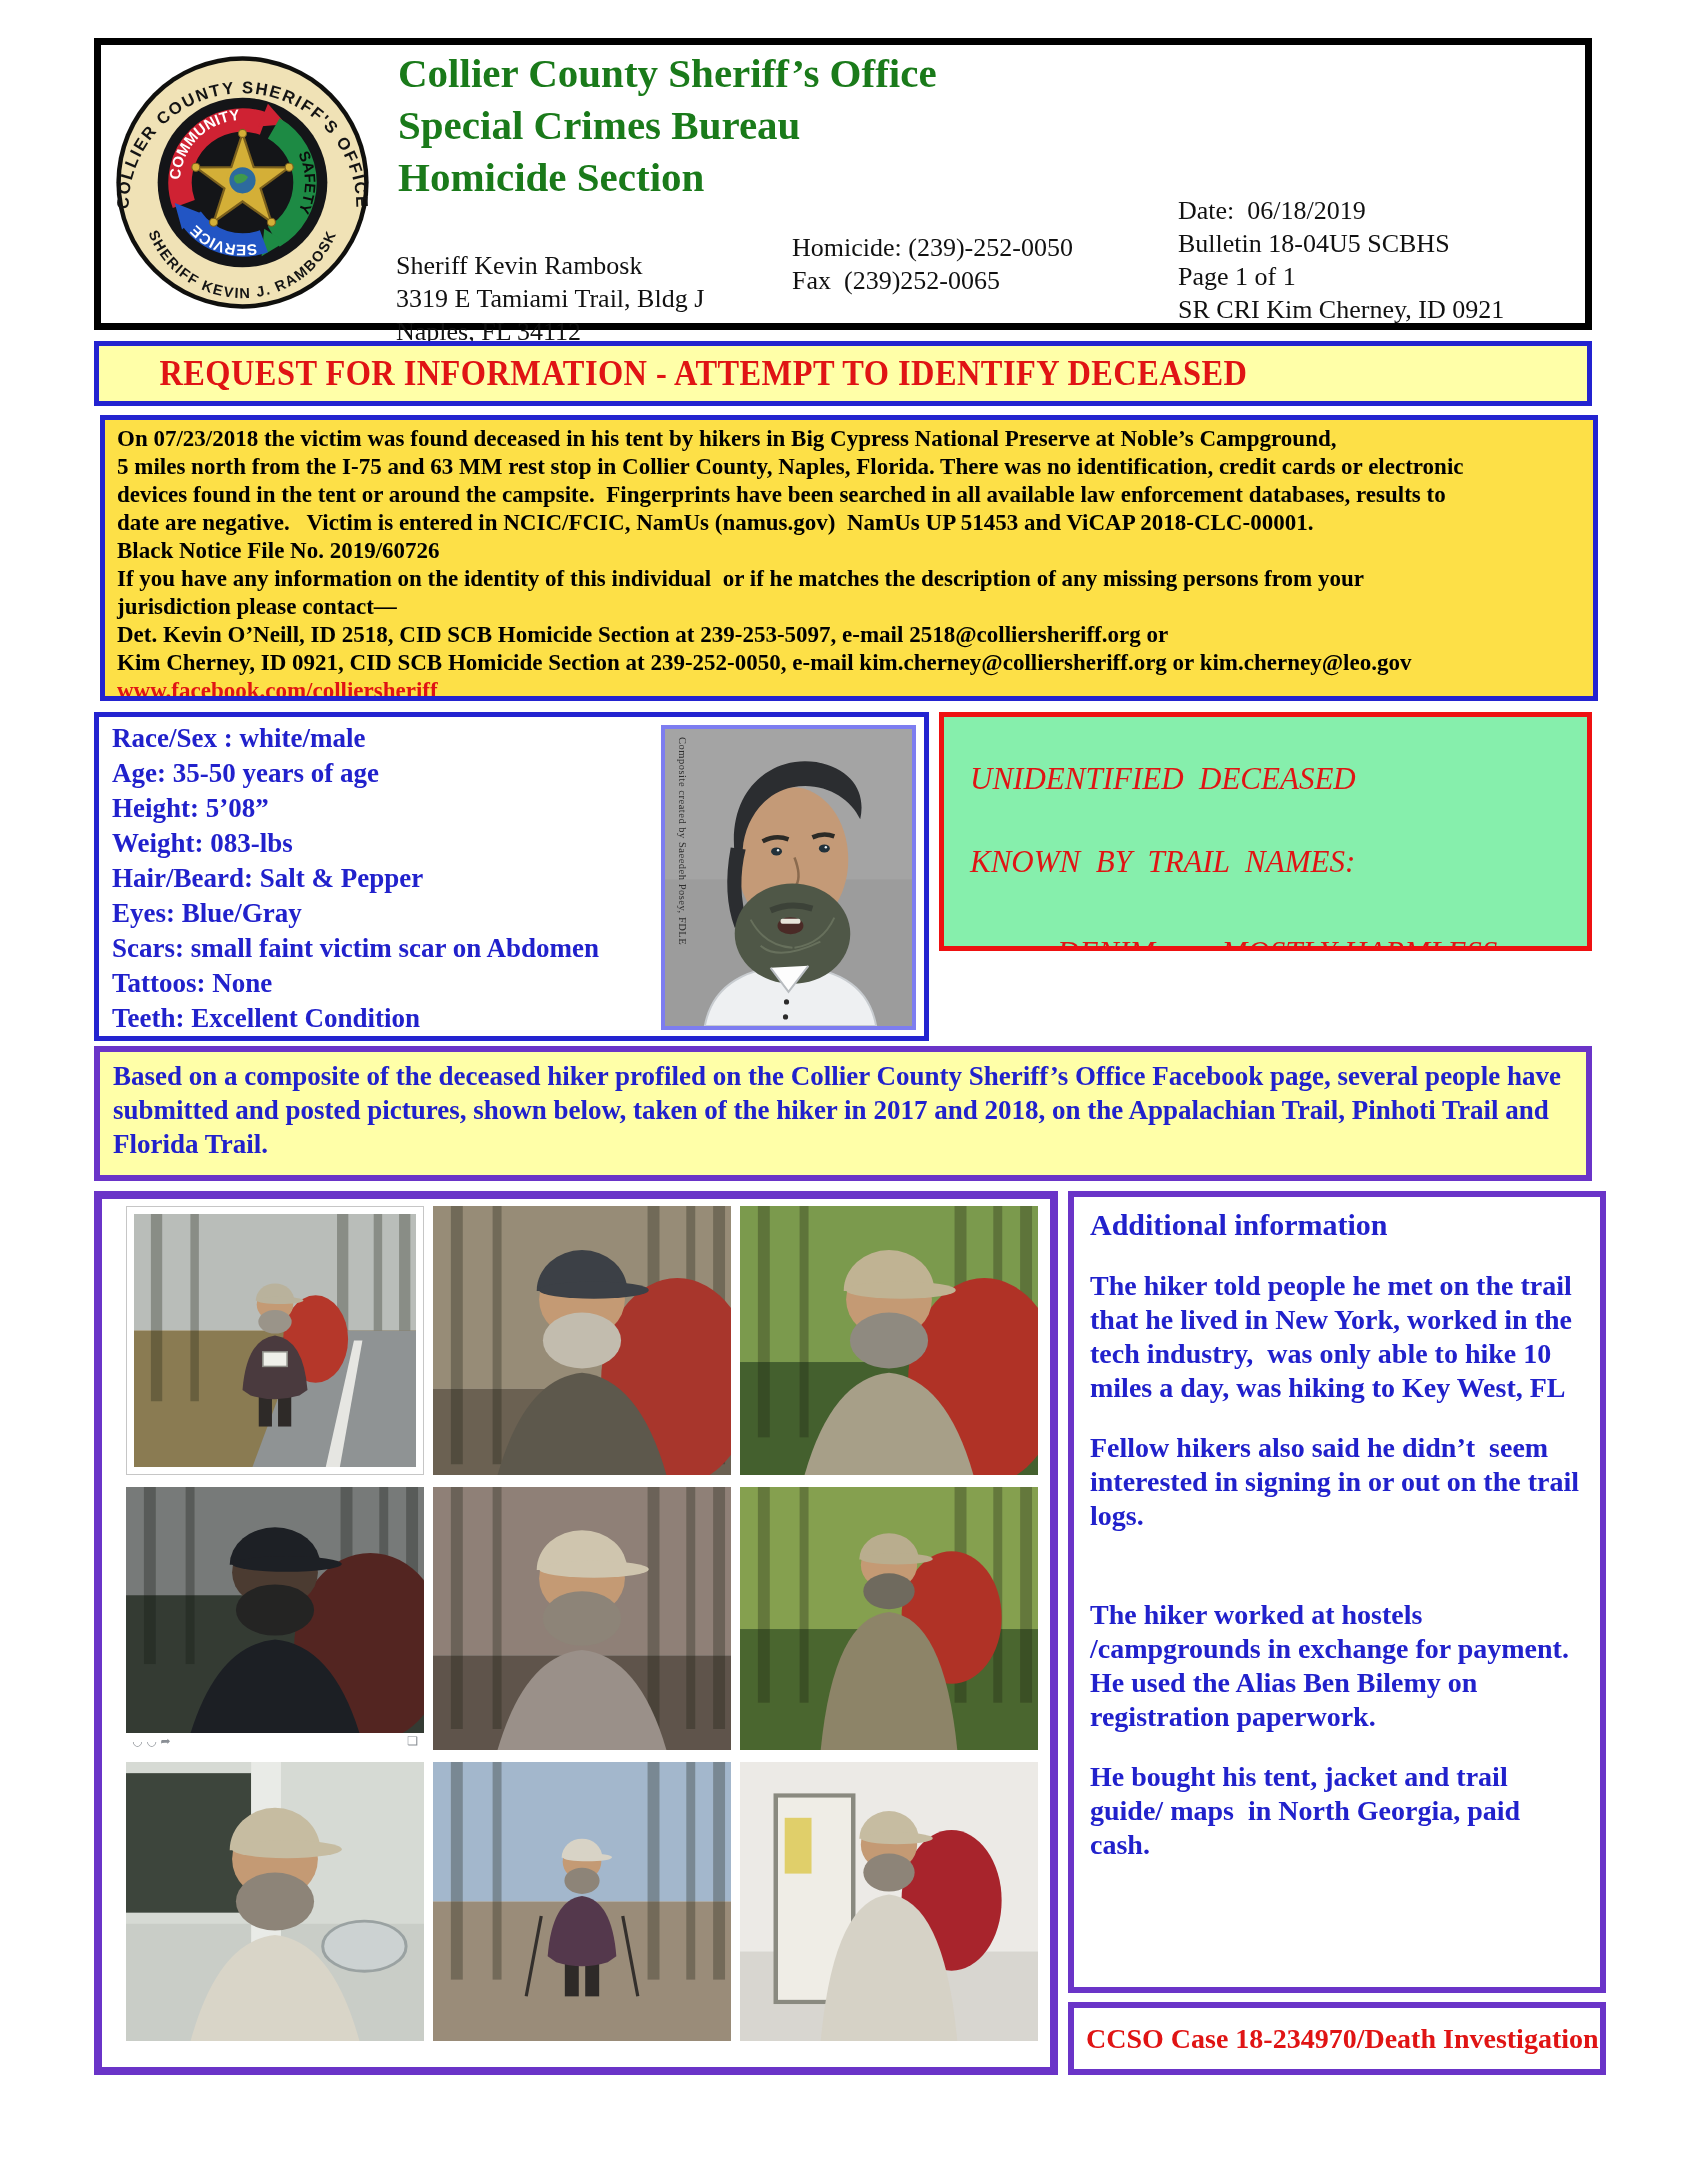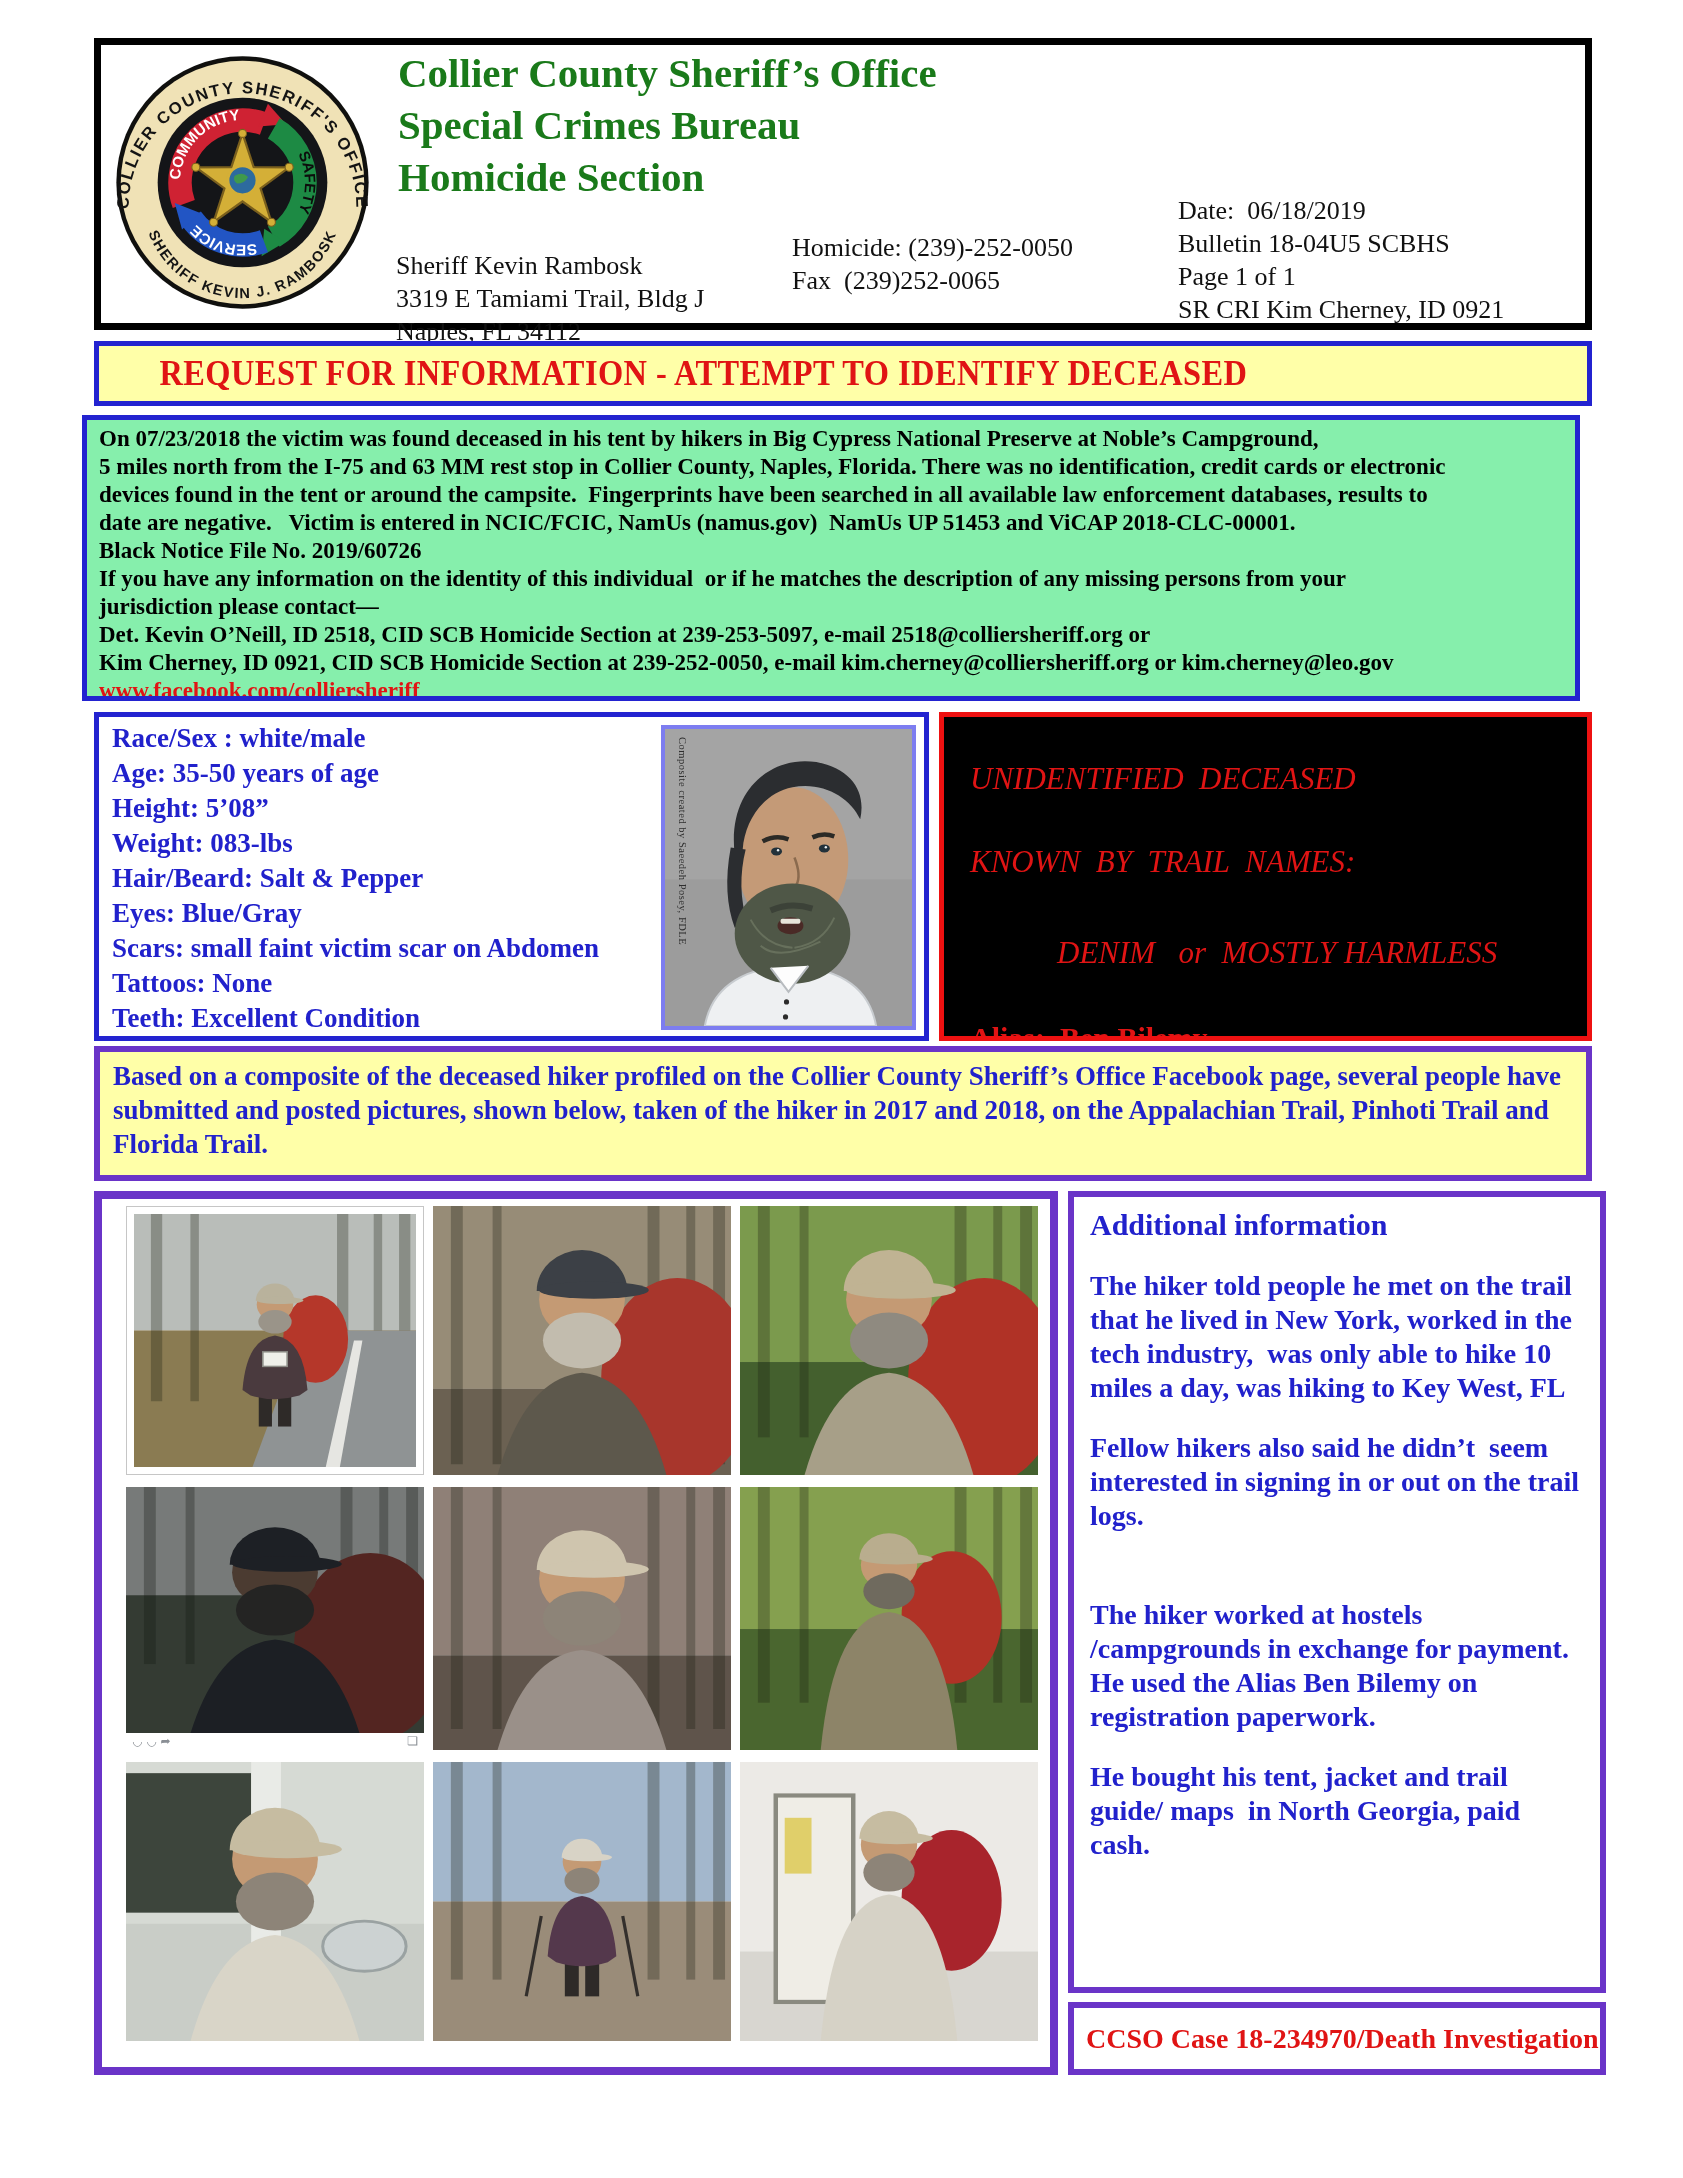"On 07/23/2018 the victim was" .sum { background: #86efac -> #fde047; left: 82px -> 100px }
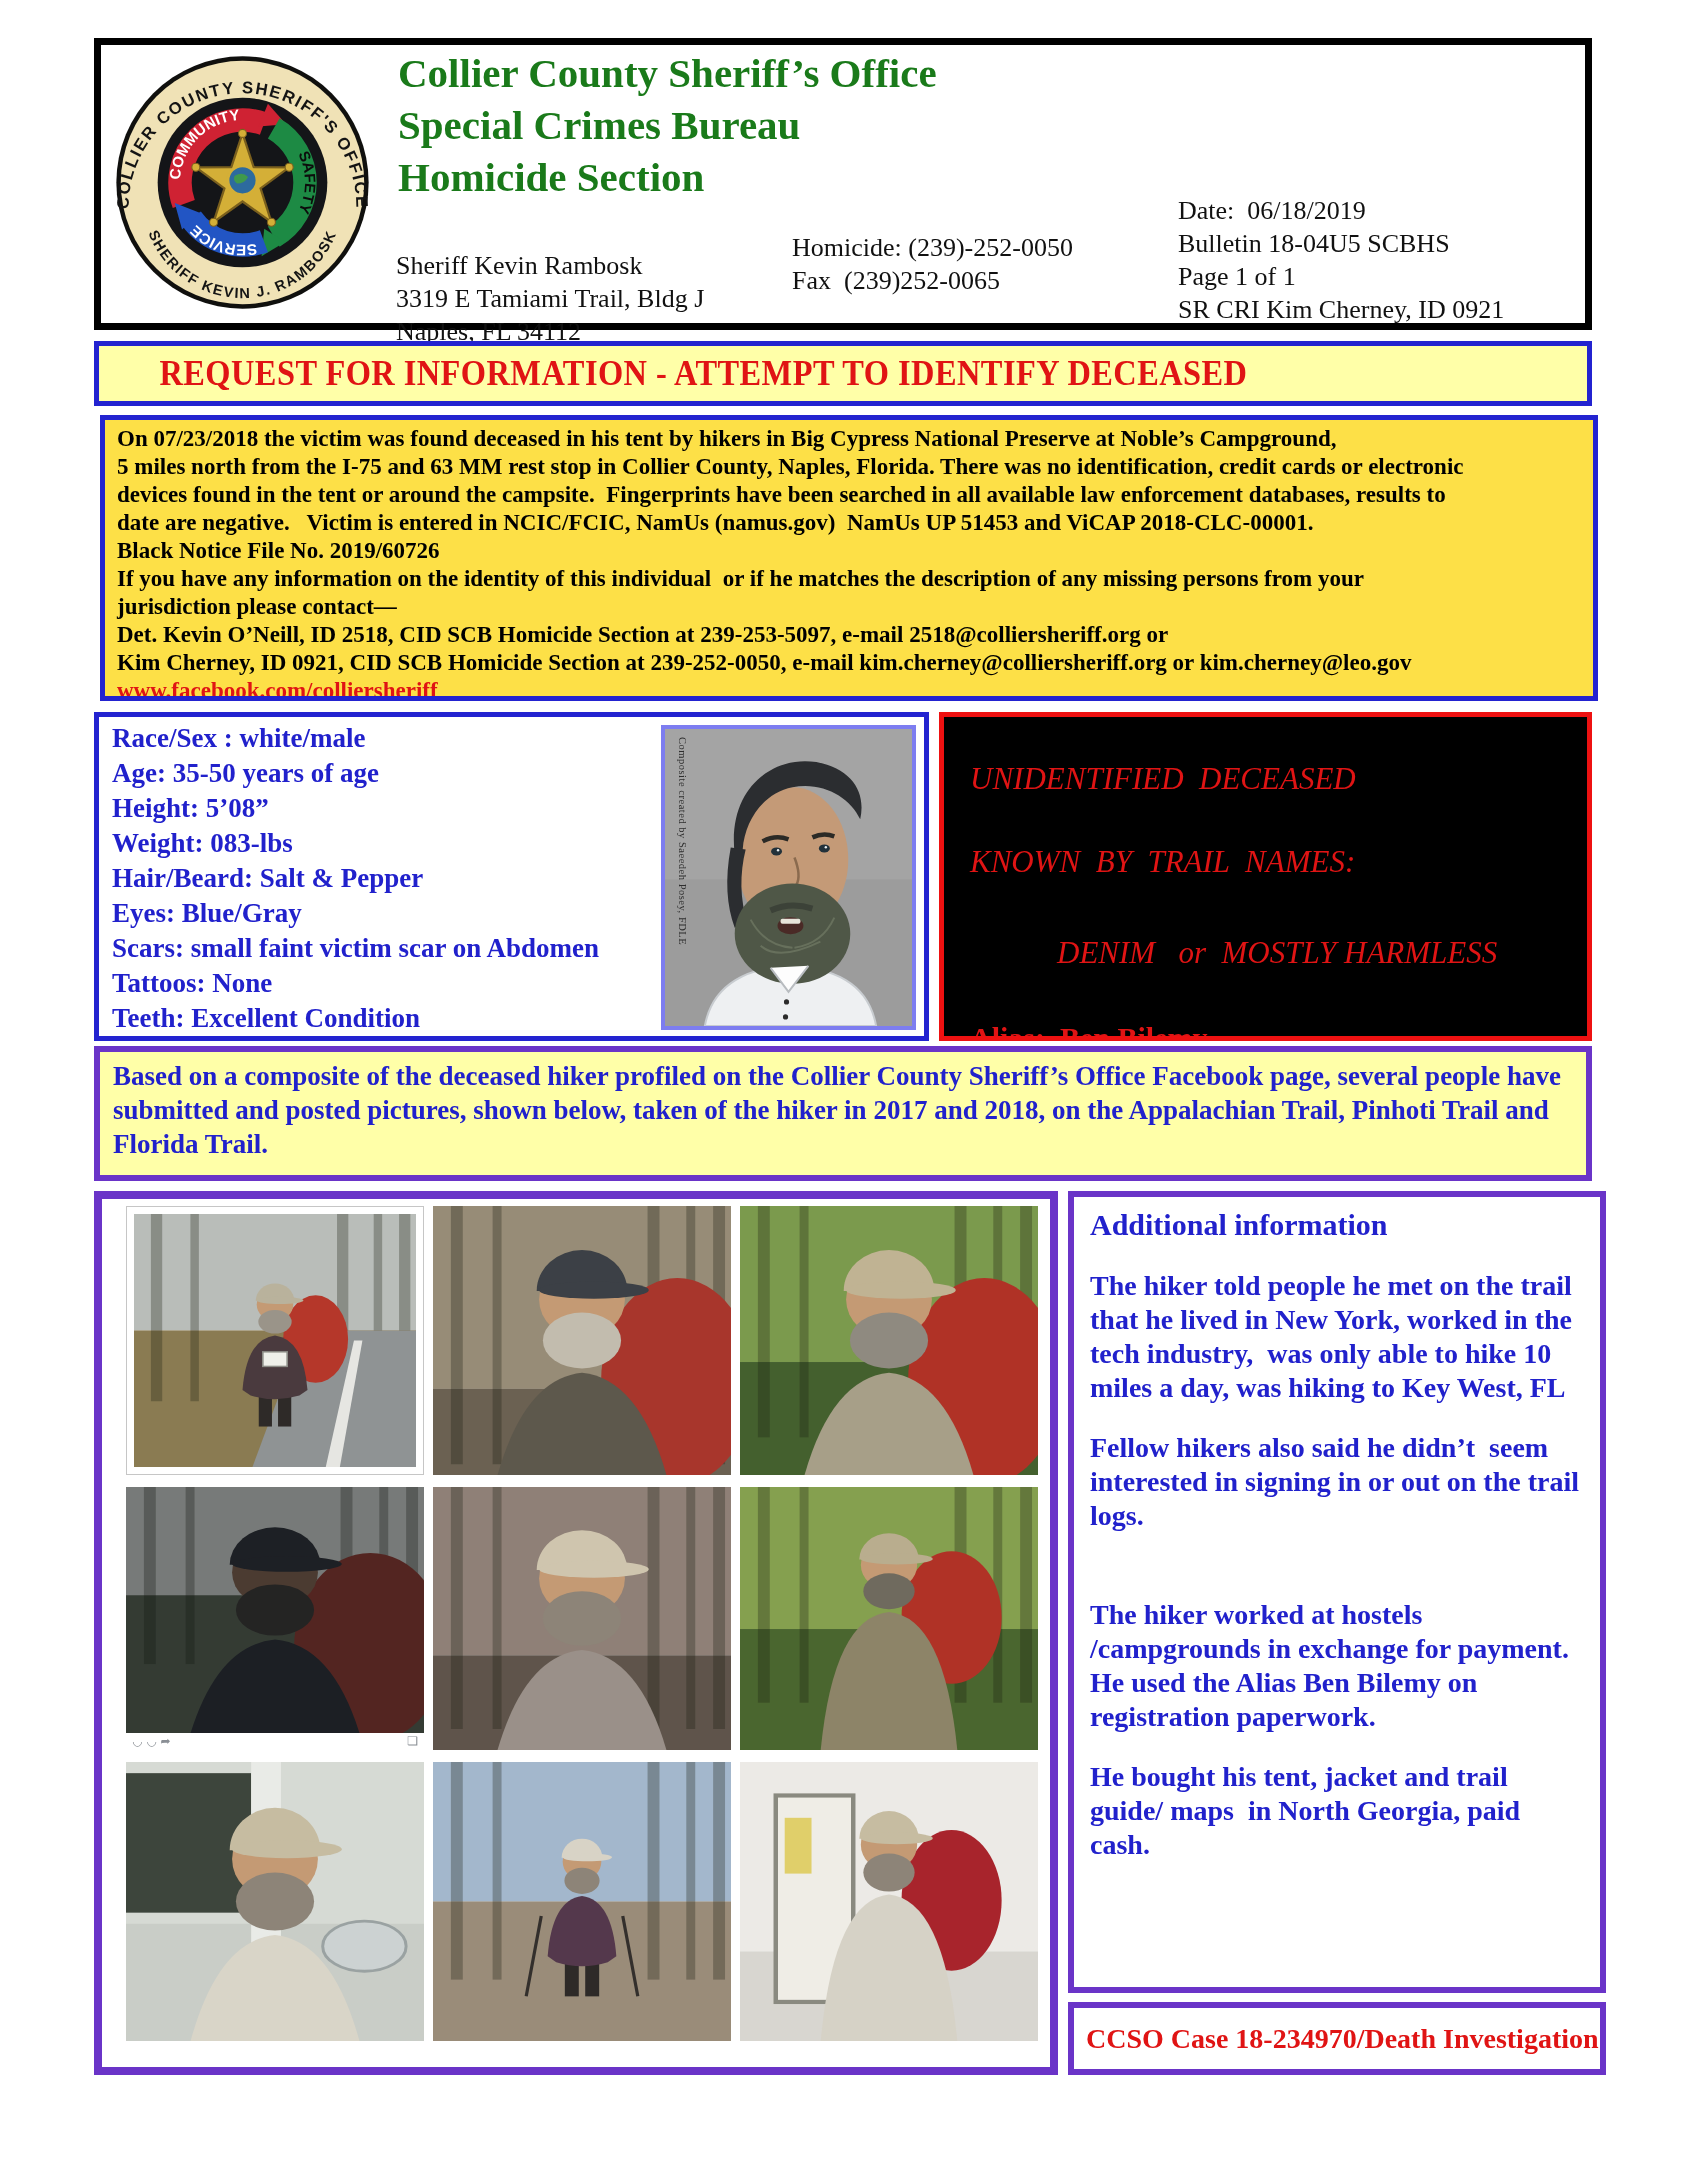"UNIDENTIFIED DECEASED" .idbox { background: #000000 -> #86efac; height: 329px -> 239px }
